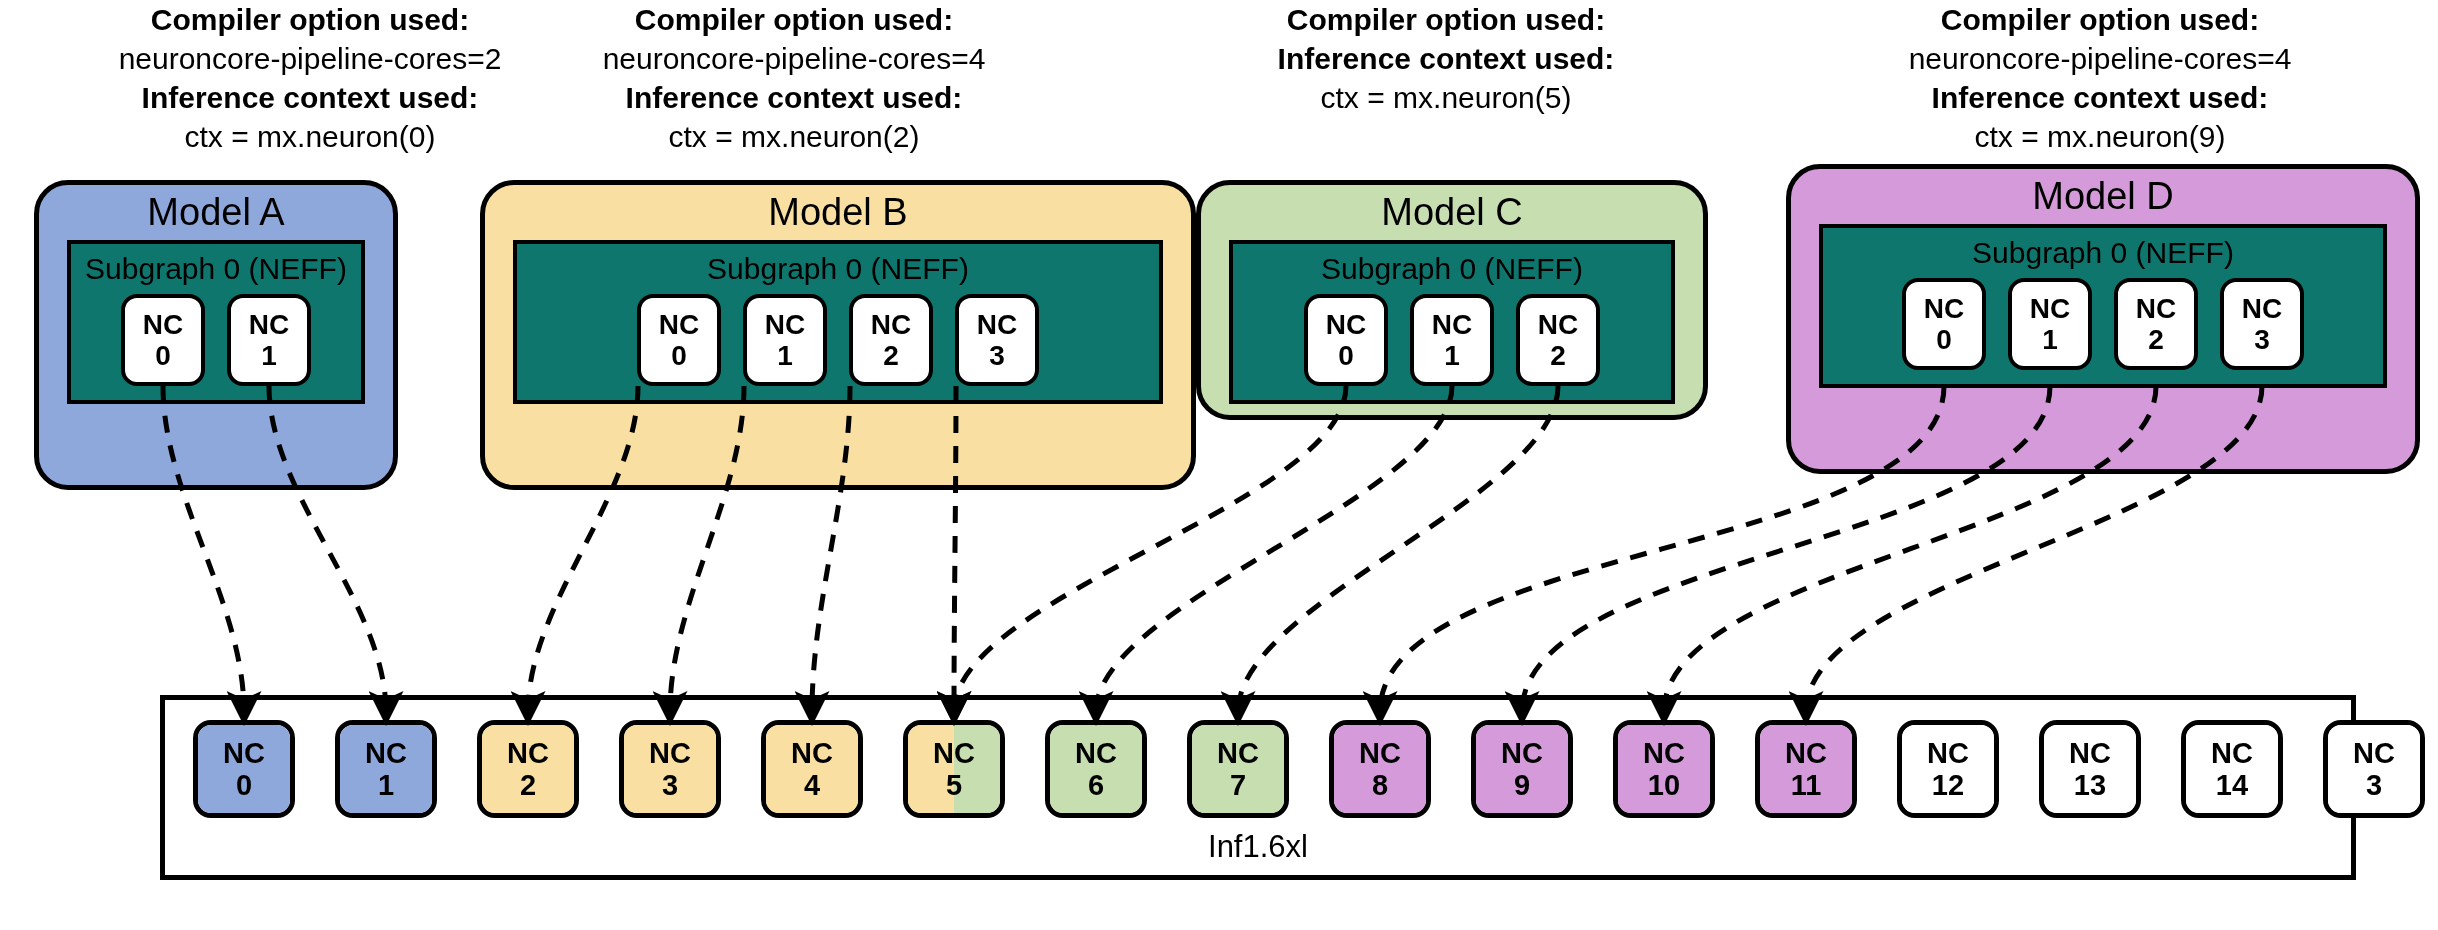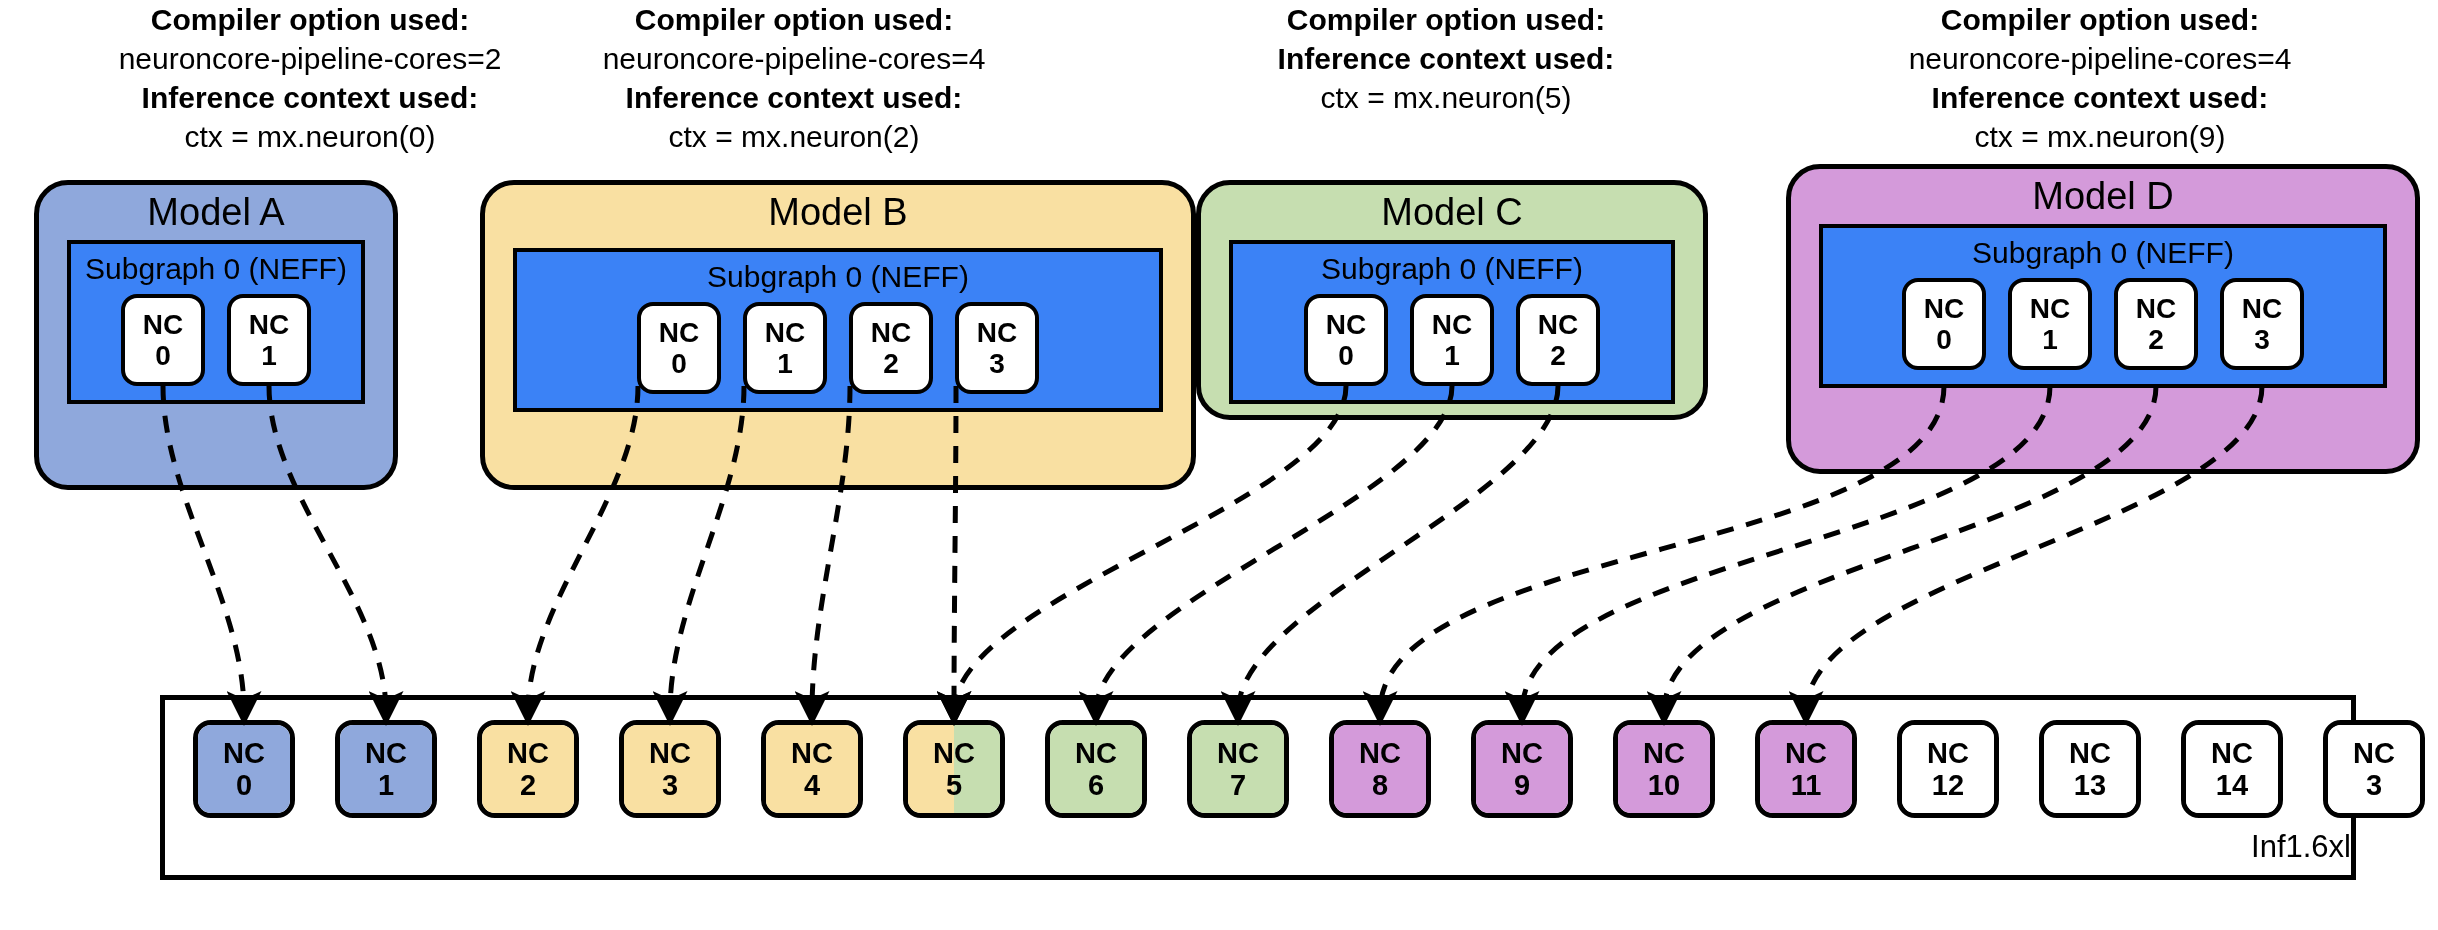"Model B" div.model-box { gap: 8px -> none }
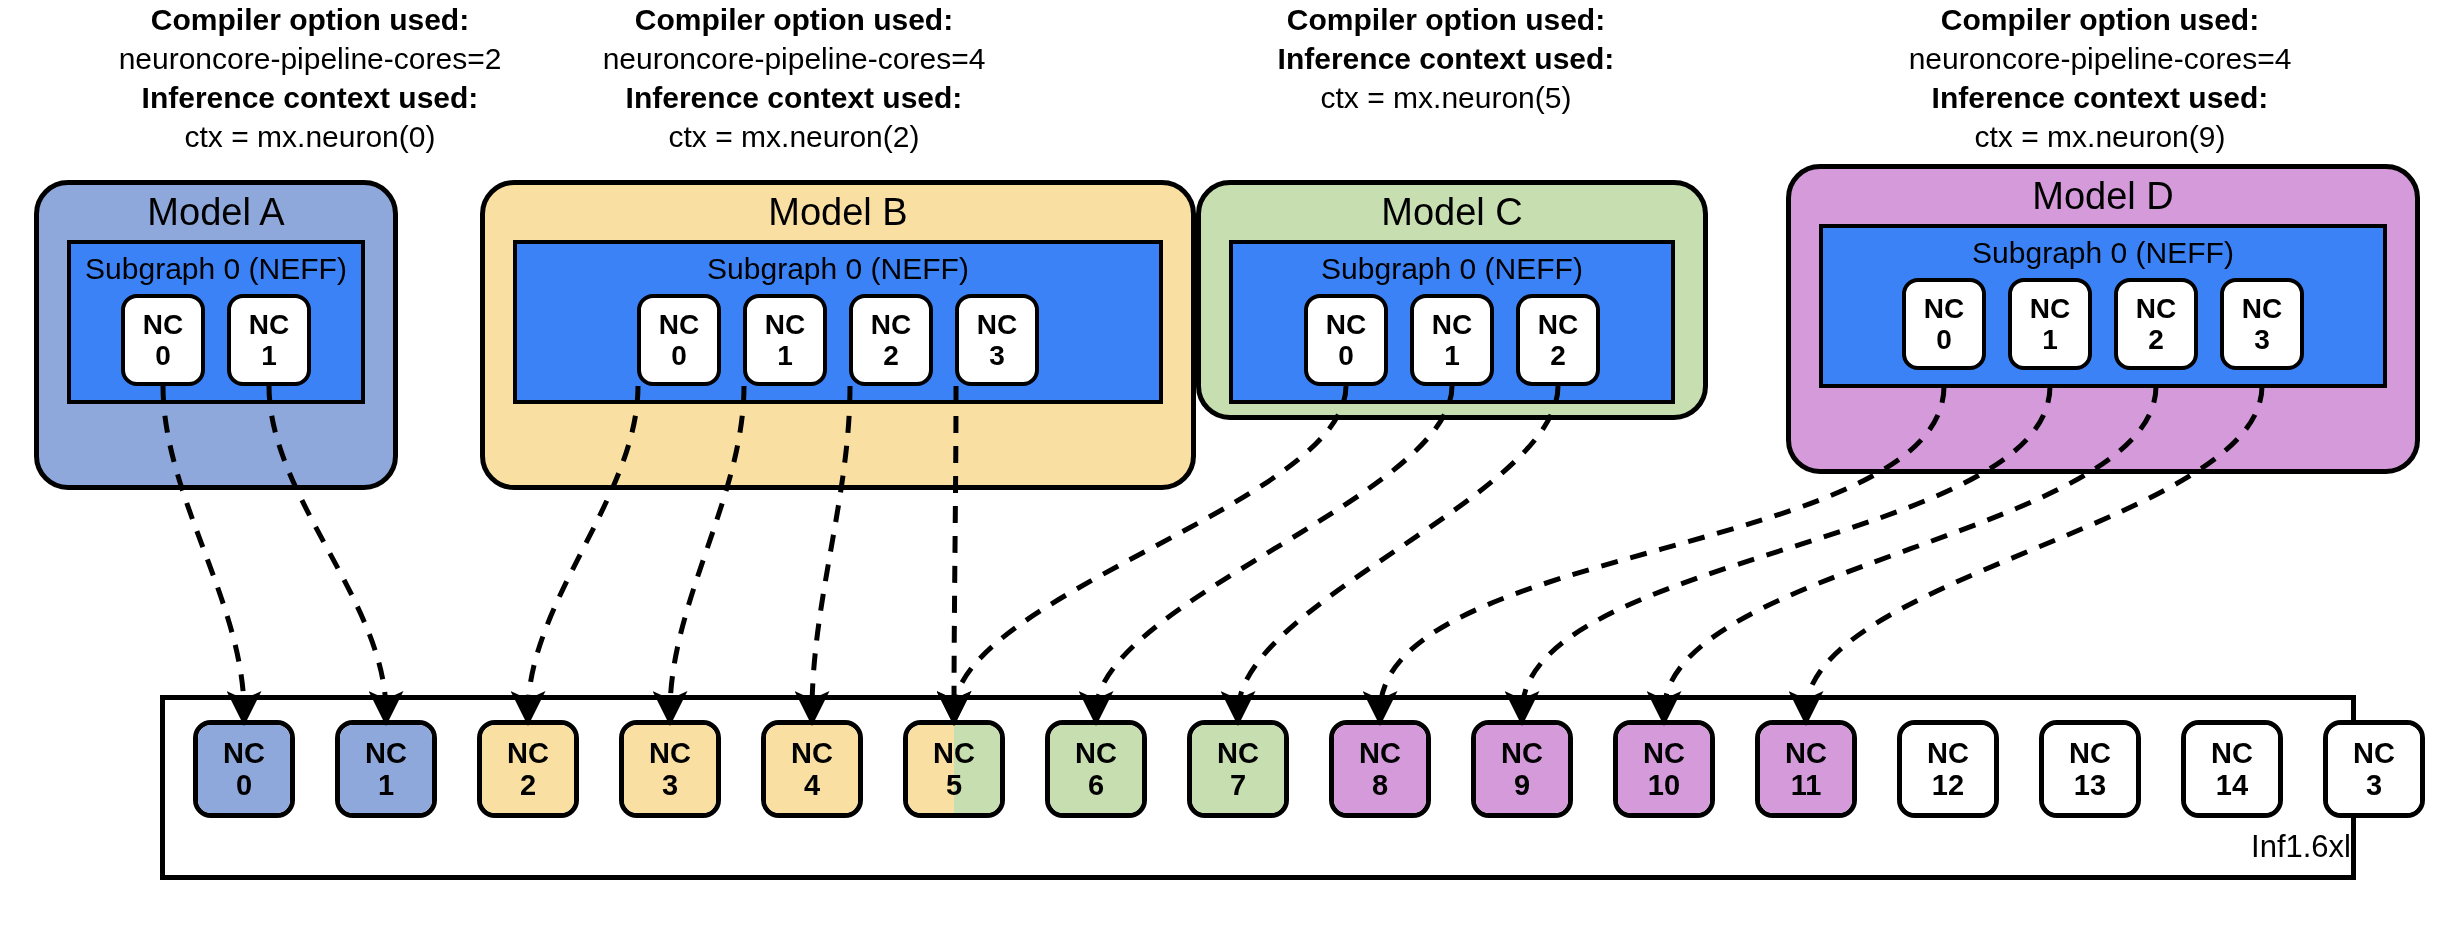"Subgraph 0 (NEFF)" .subgraph { background: #3b82f6 -> #0f766e }
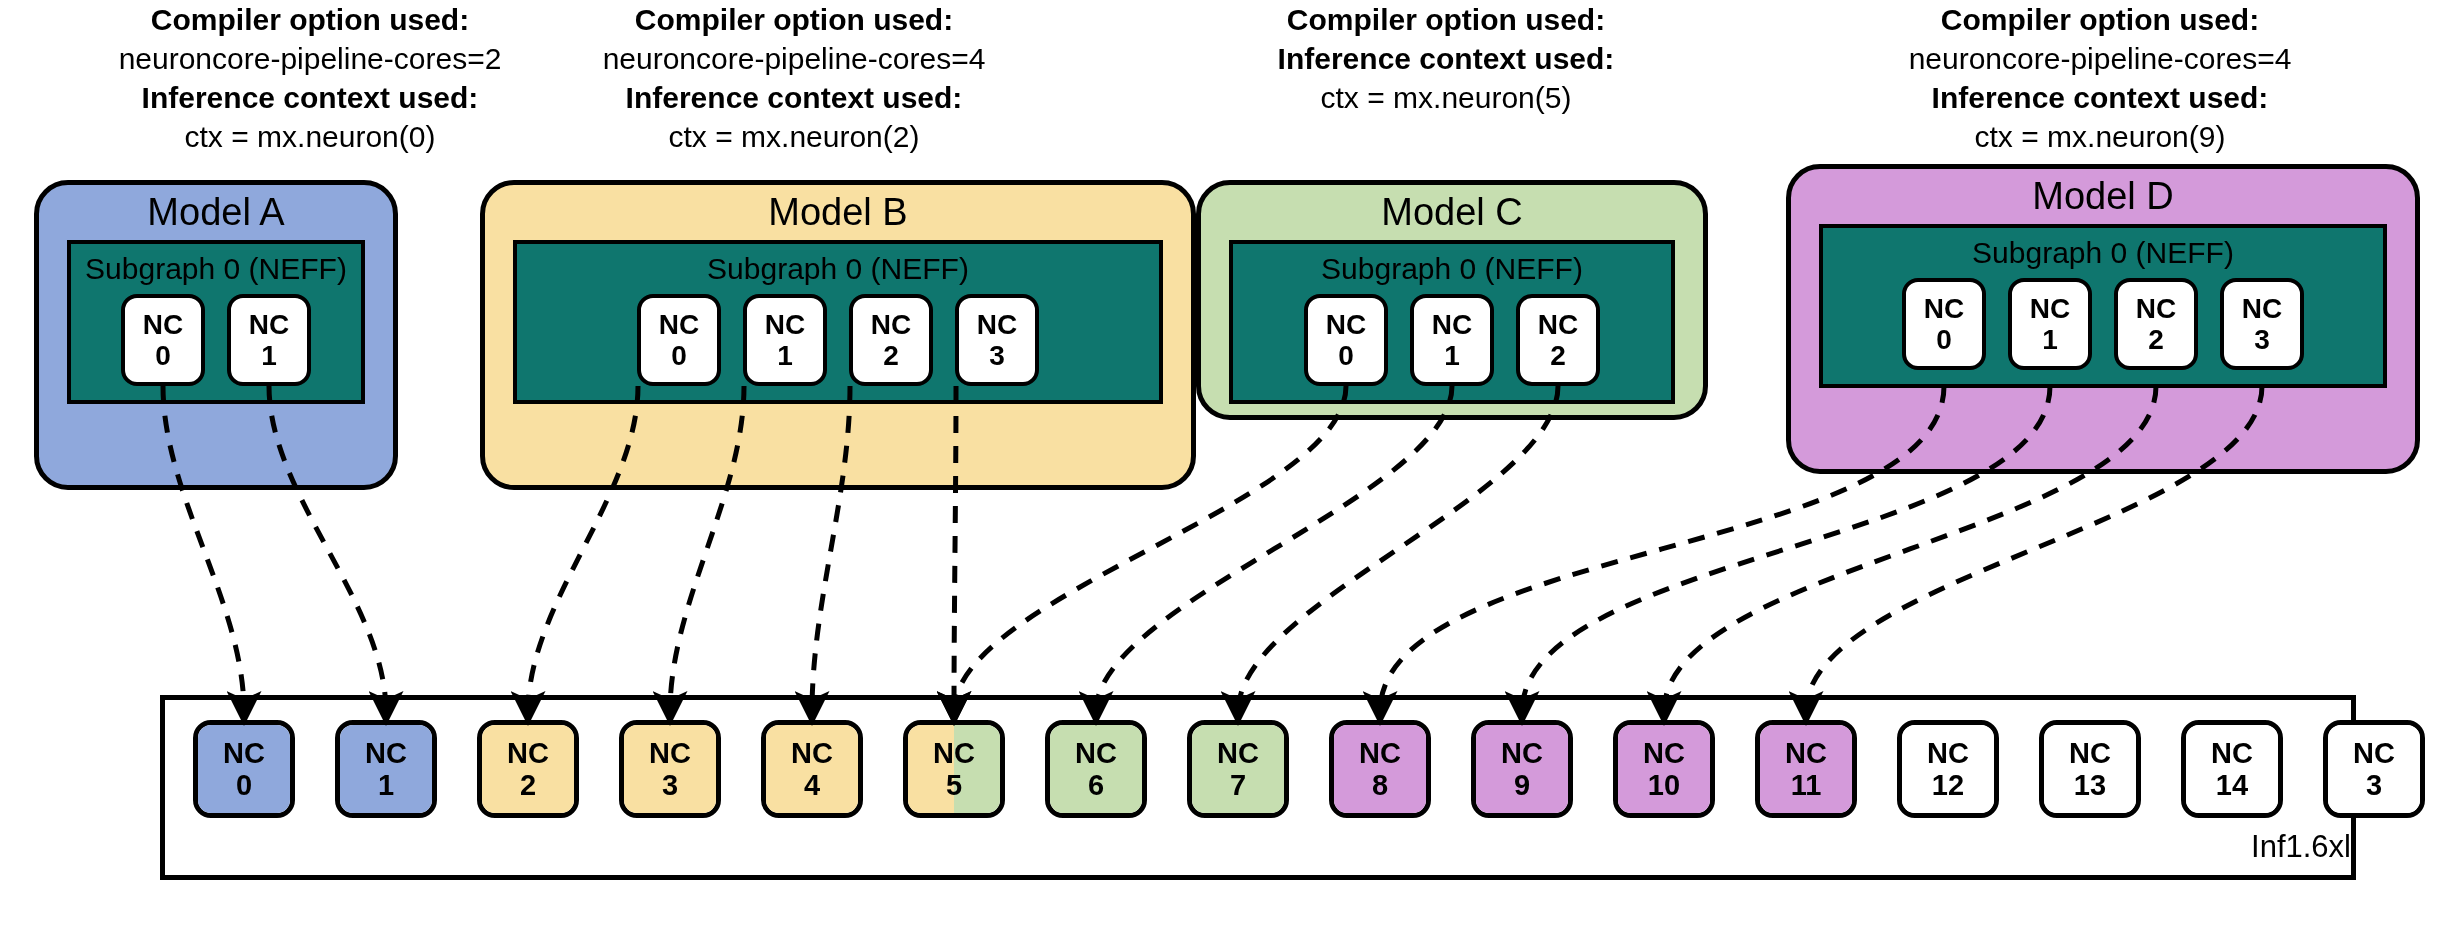"Inf1.6xl" #device-label { text-align: right -> center }
